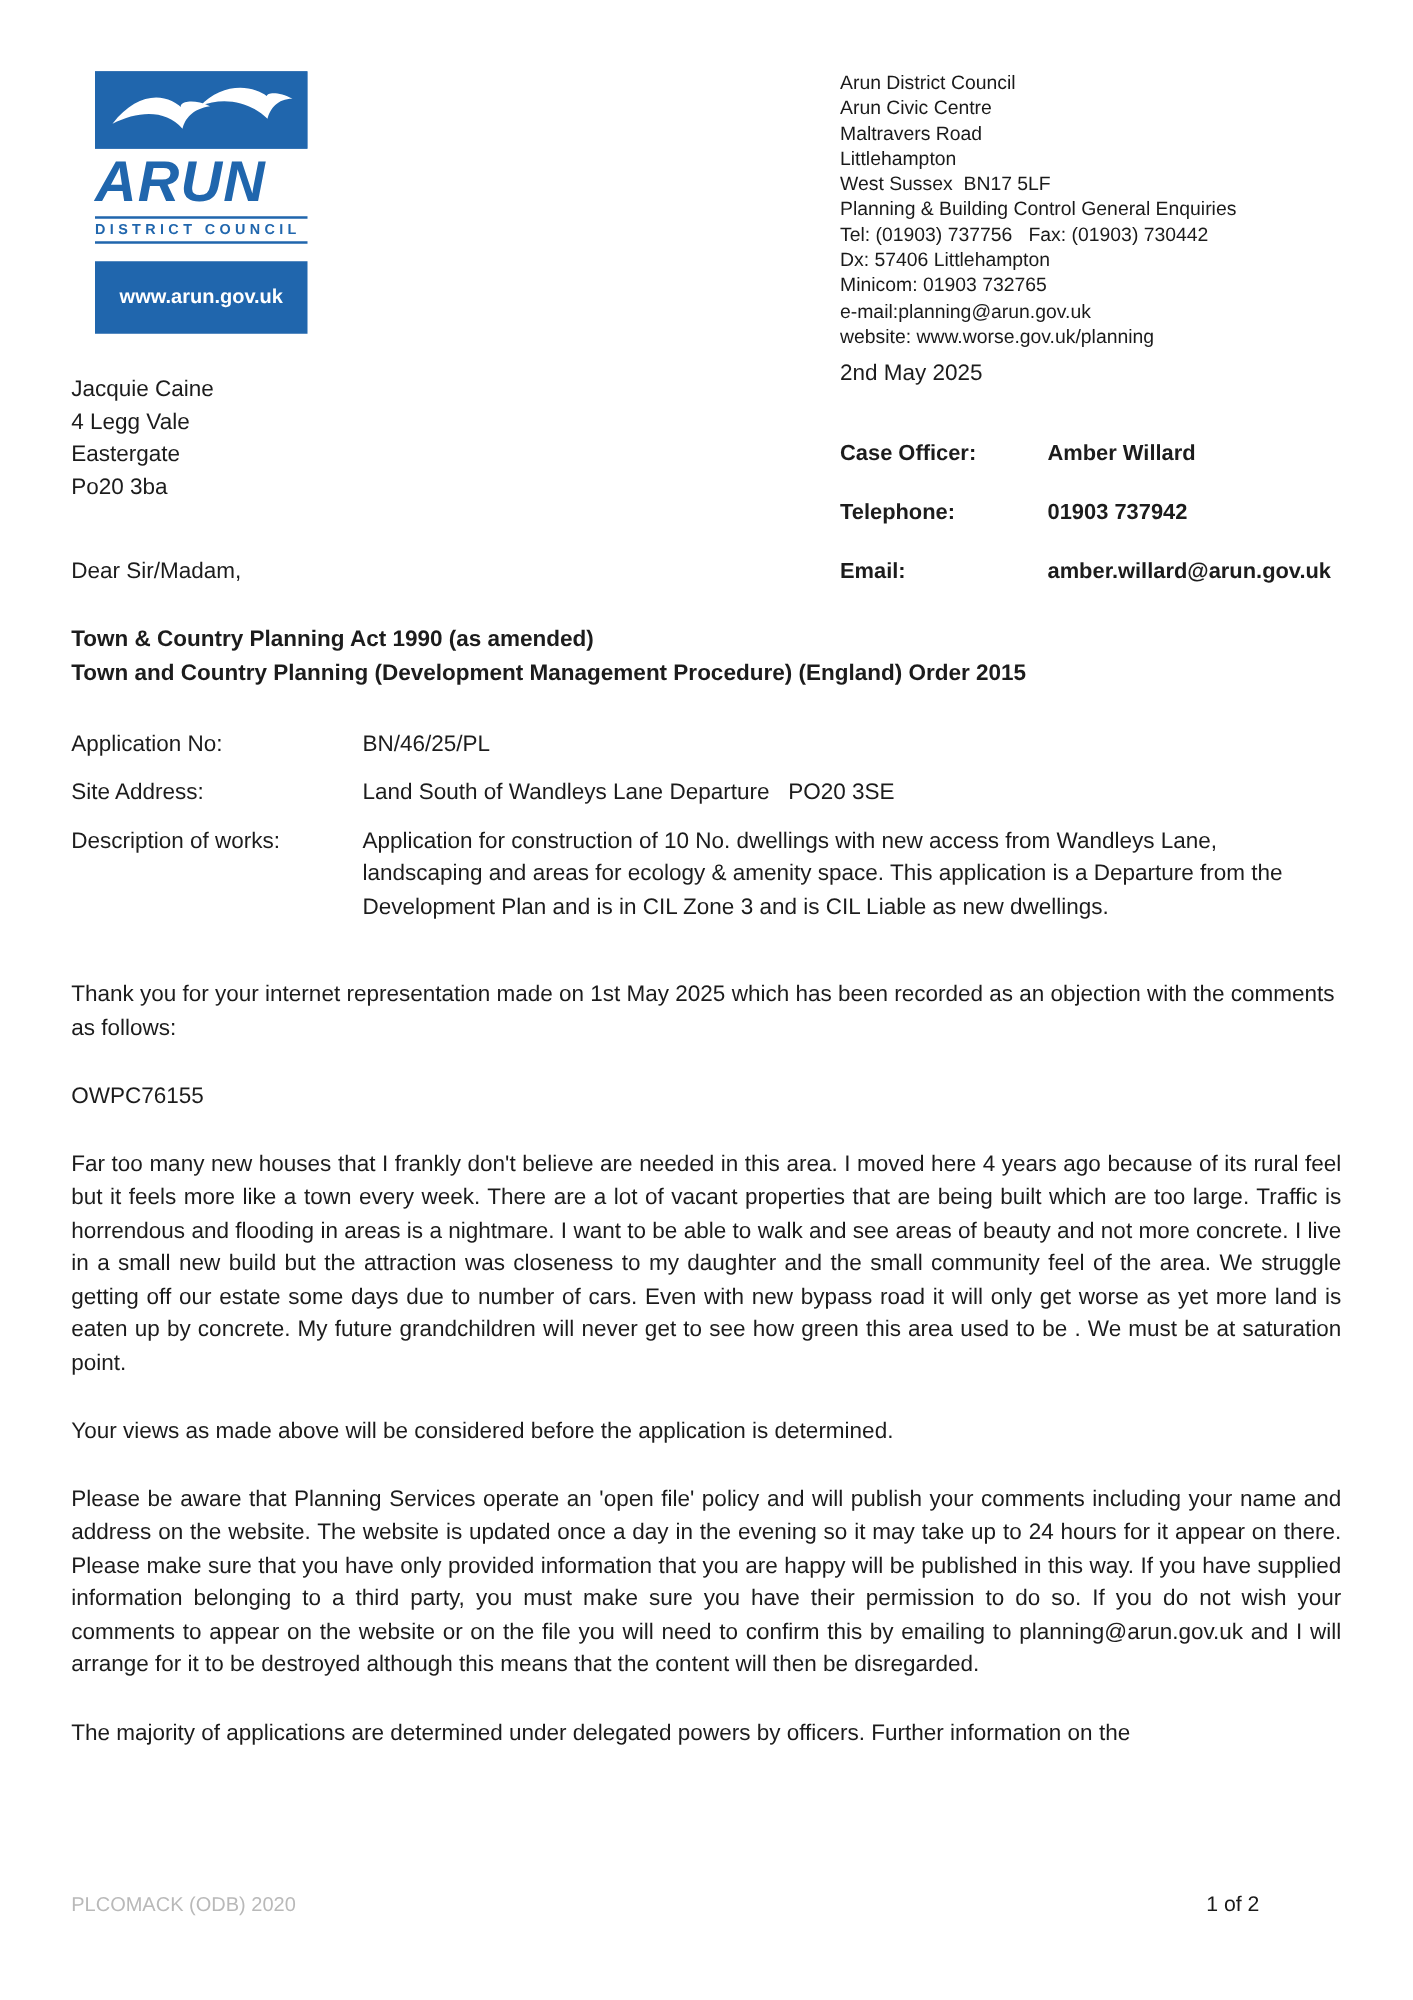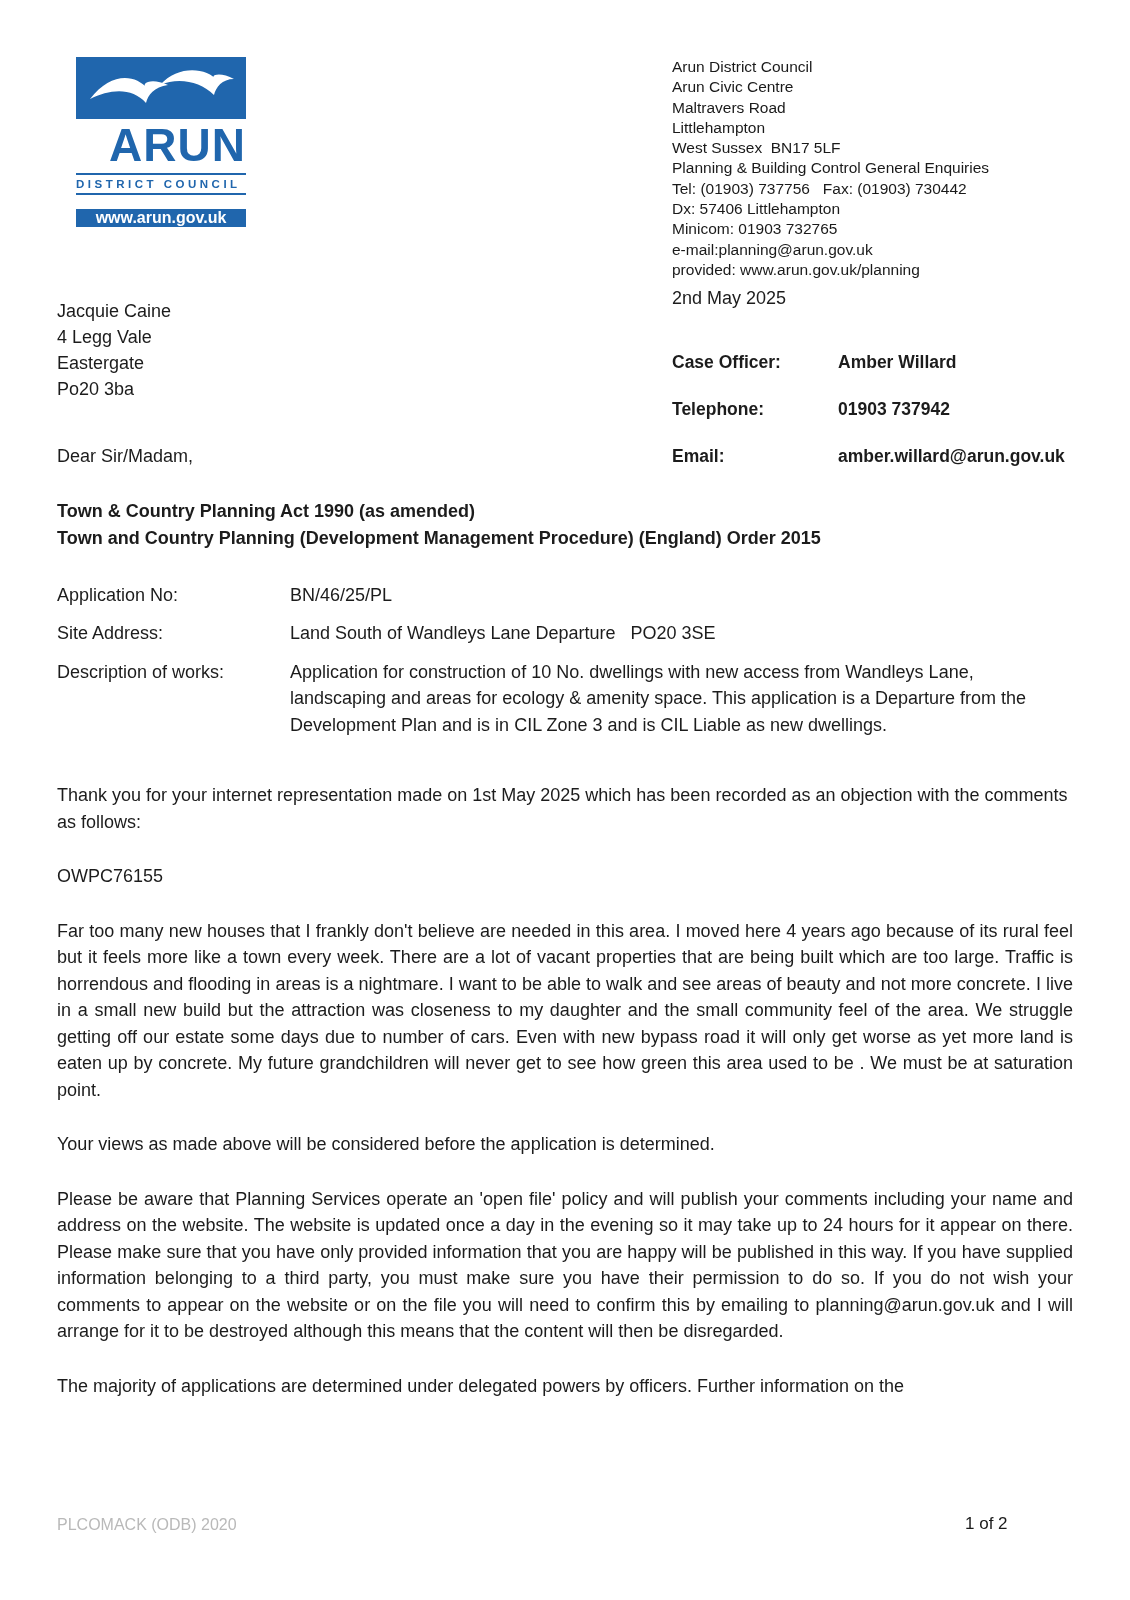"ARUN" .logo-arun { font-style: none -> italic; text-align: right -> left }
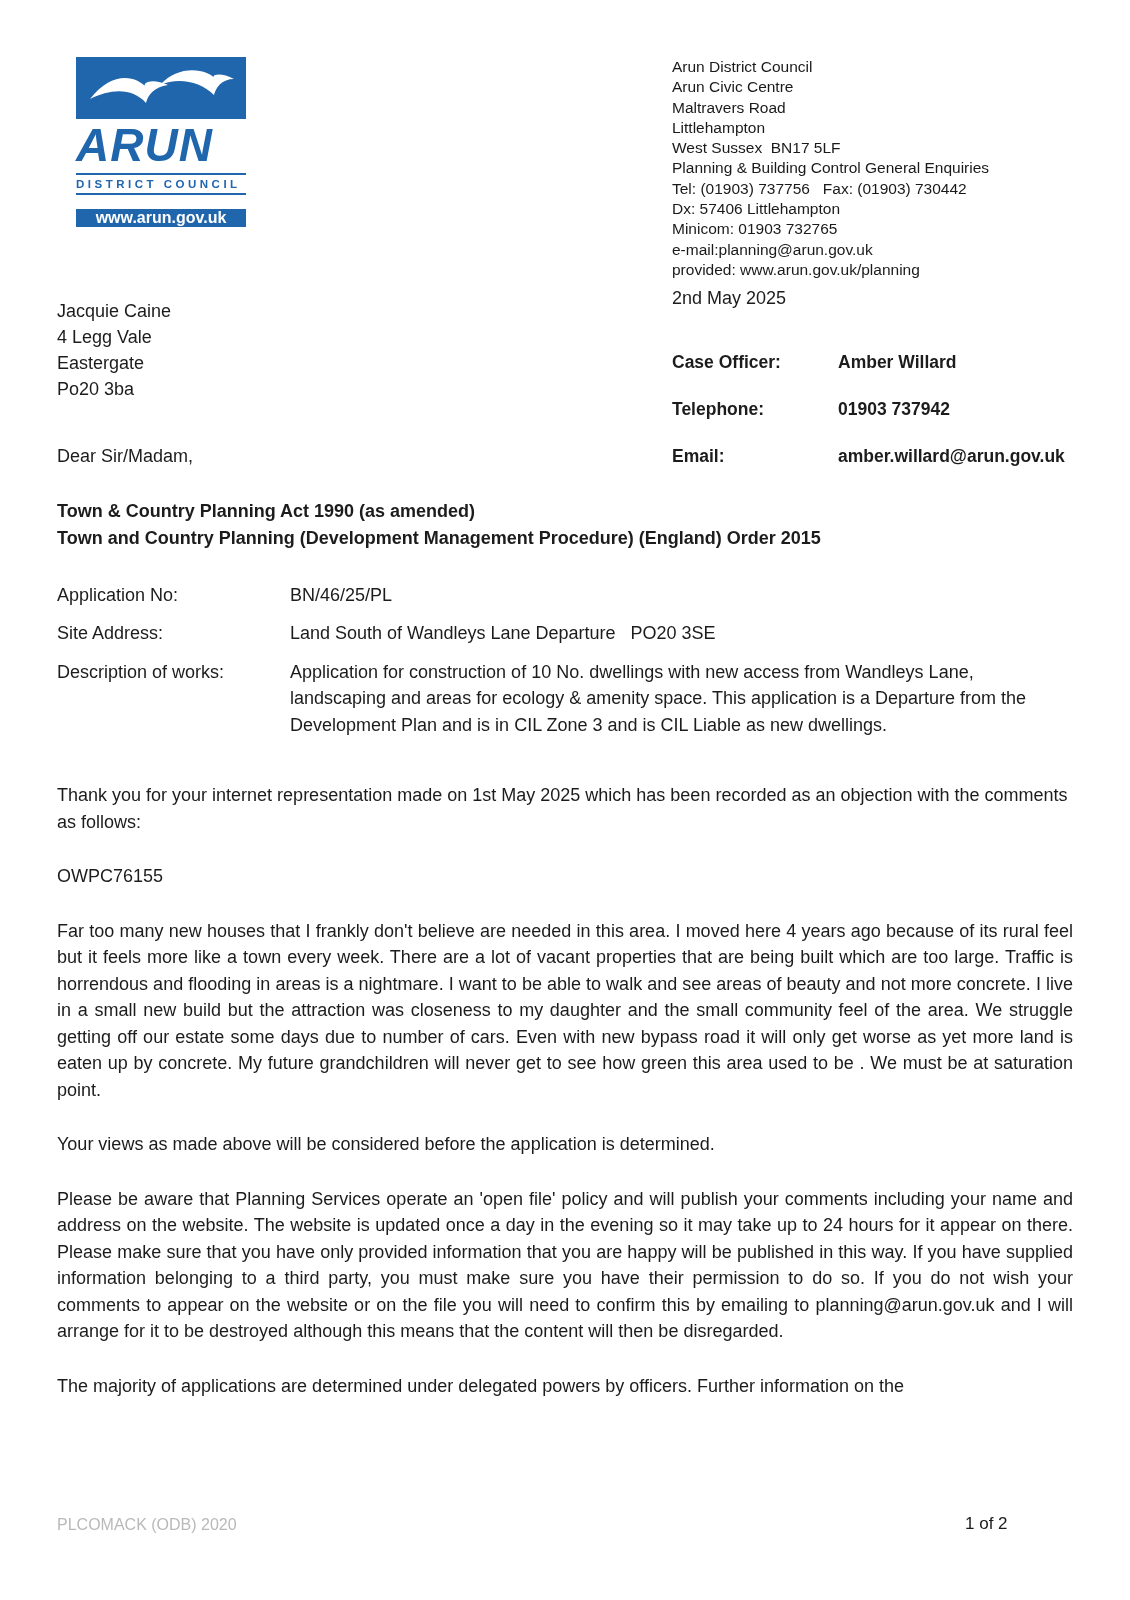"www.arun.gov.uk" .logo-banner { padding: 0 0 -> 20px 0 }
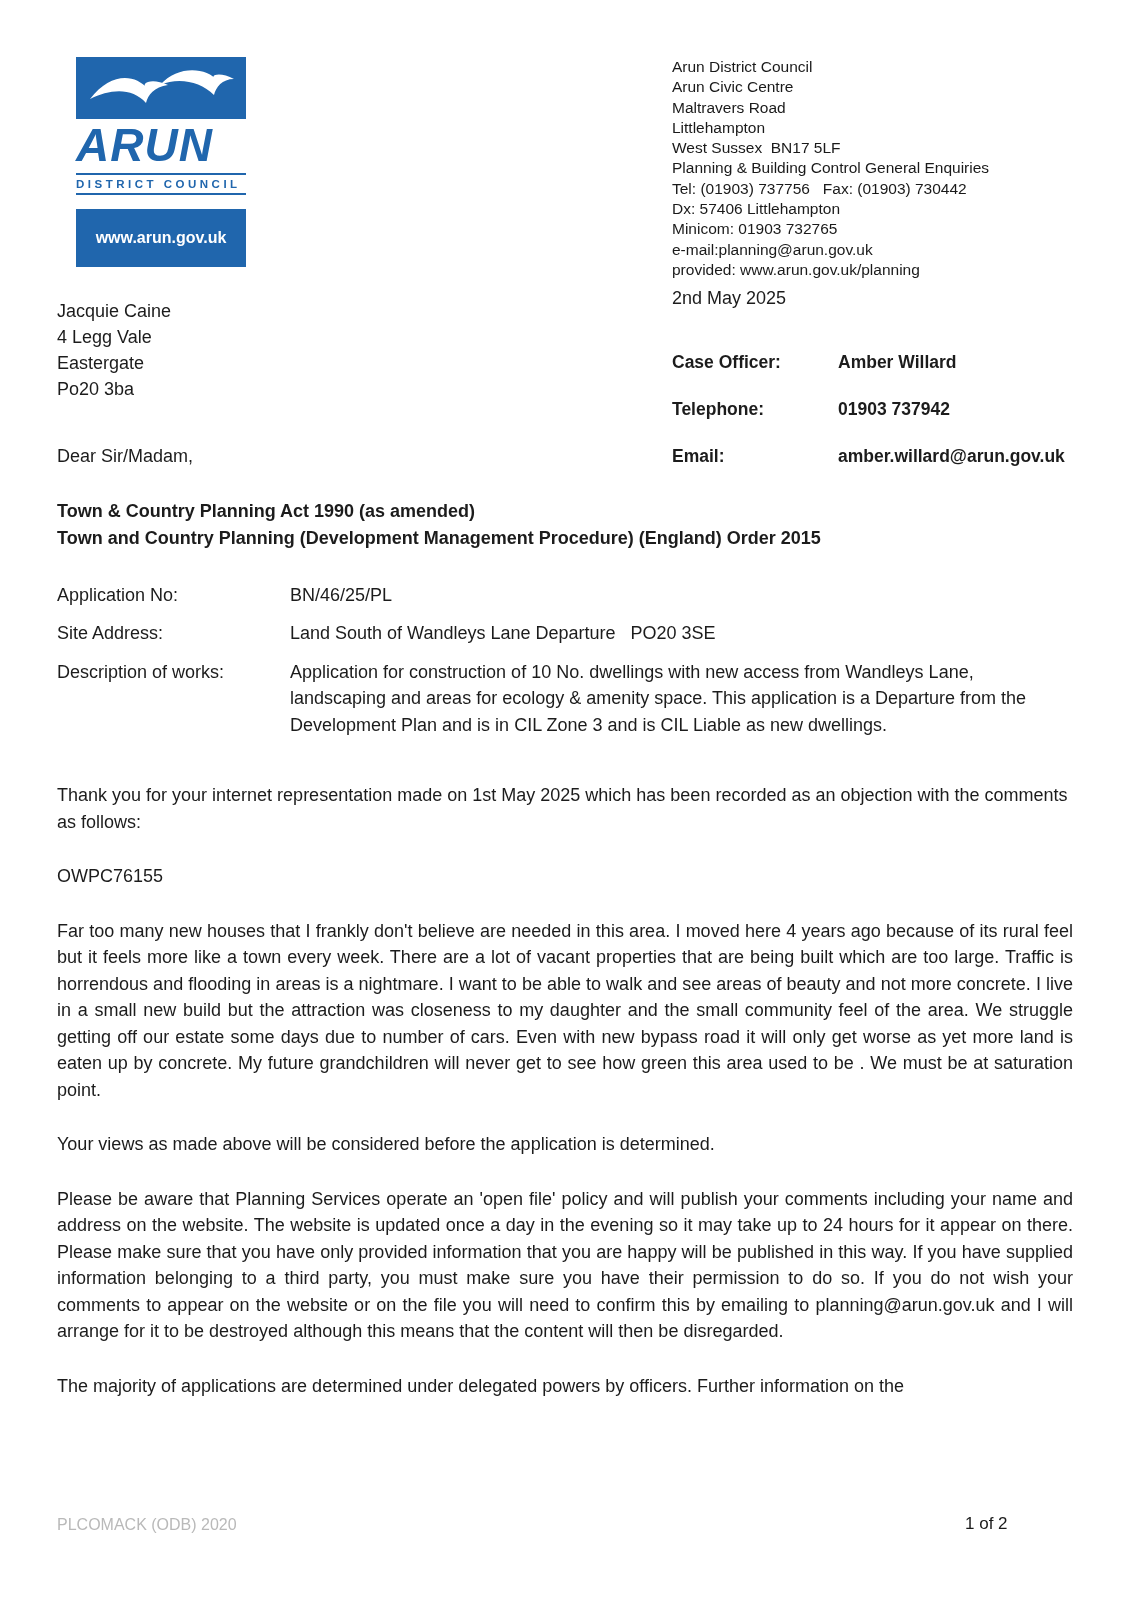"provided: www.arun.gov.uk/planning" div { text: provided: www.arun.gov.uk/planning -> website: www.worse.gov.uk/planning }
